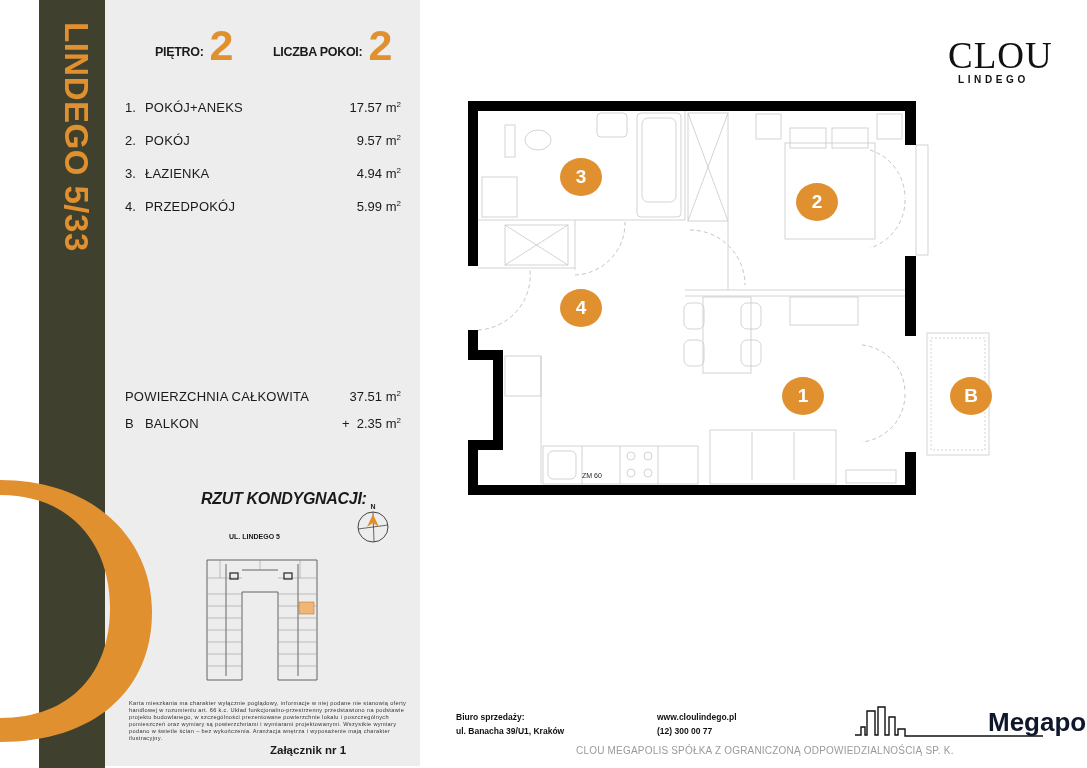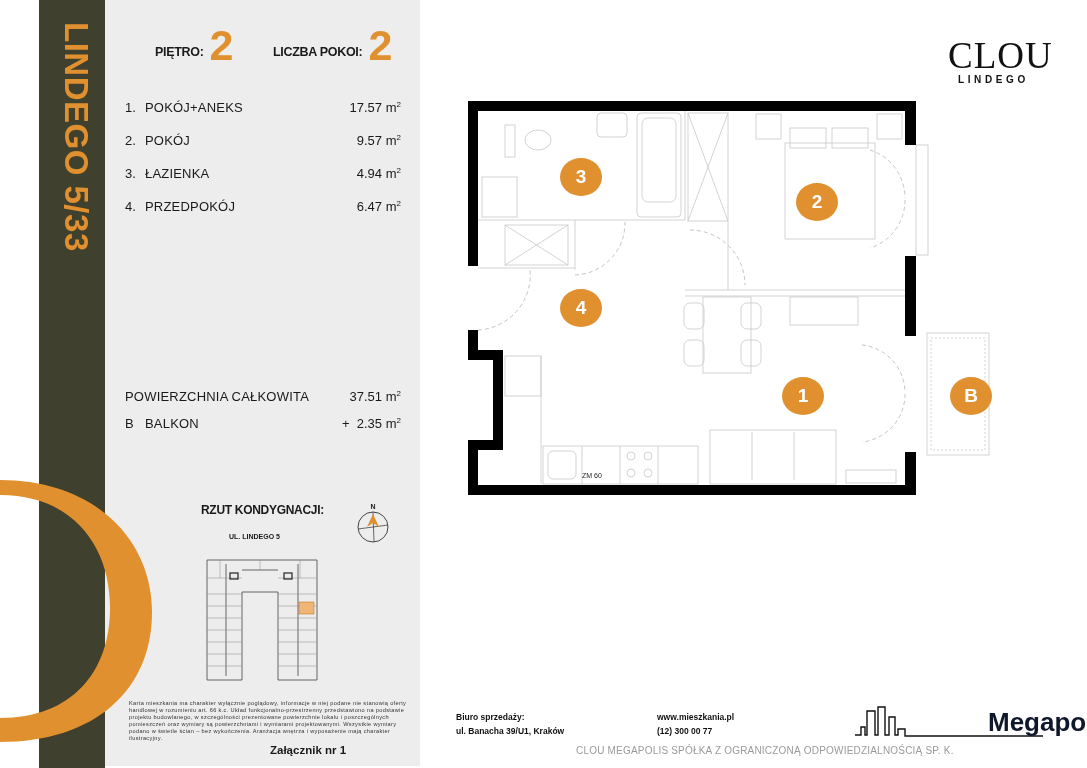"6.47" span { text: 6.47 -> 5.99 }
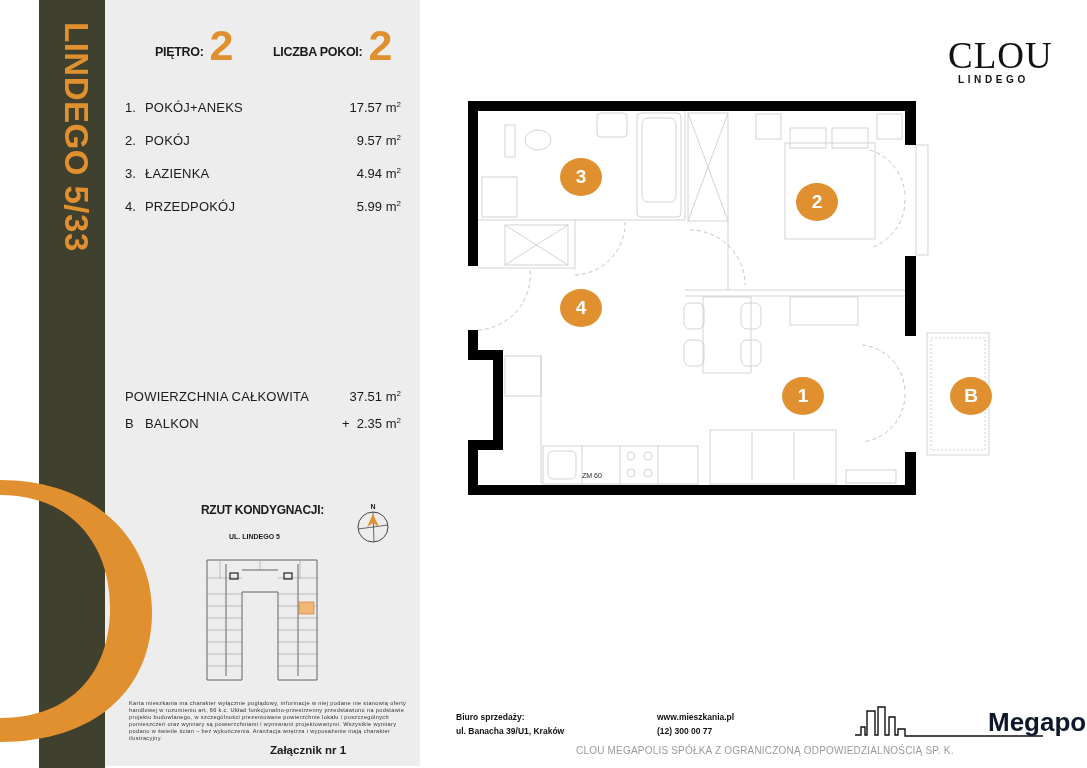"RZUT KONDYGNACJI:" div.abs { font-size: 12px -> 16px; font-style: none -> italic; top: 503px -> 490px }
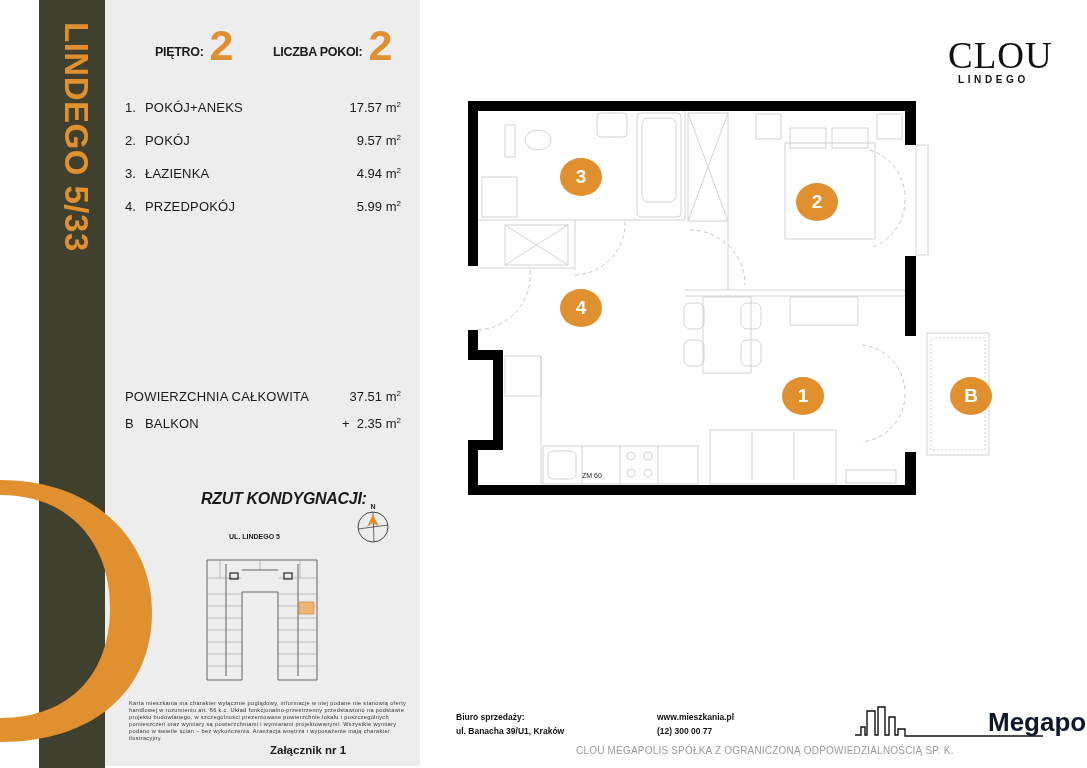"www.mieszkania.pl" div { text: www.mieszkania.pl -> www.cloulindego.pl }
